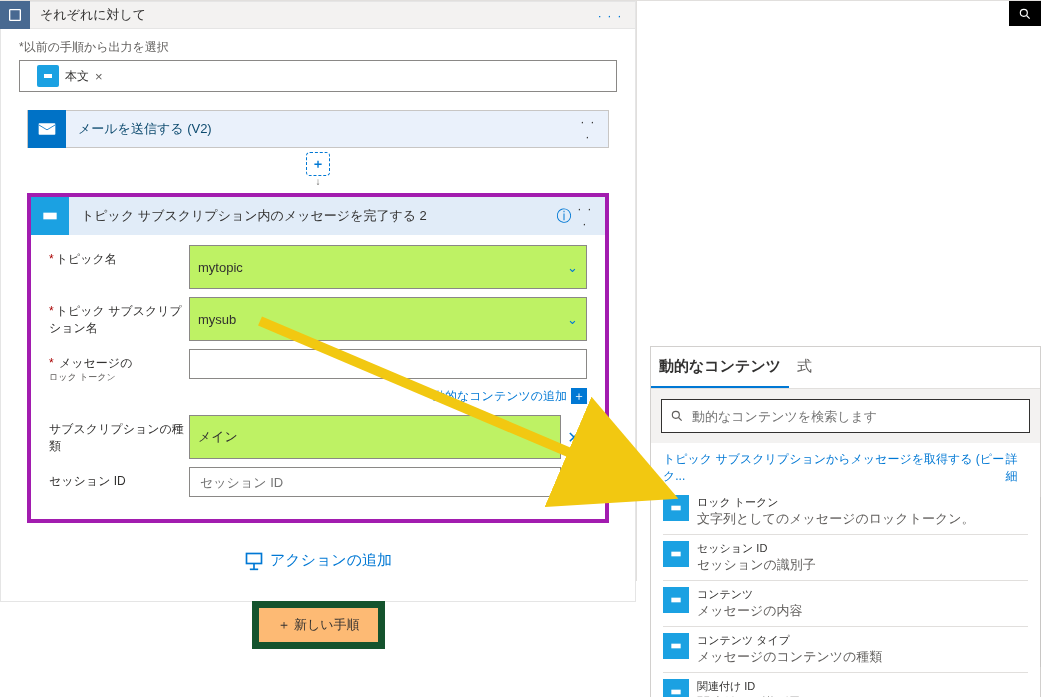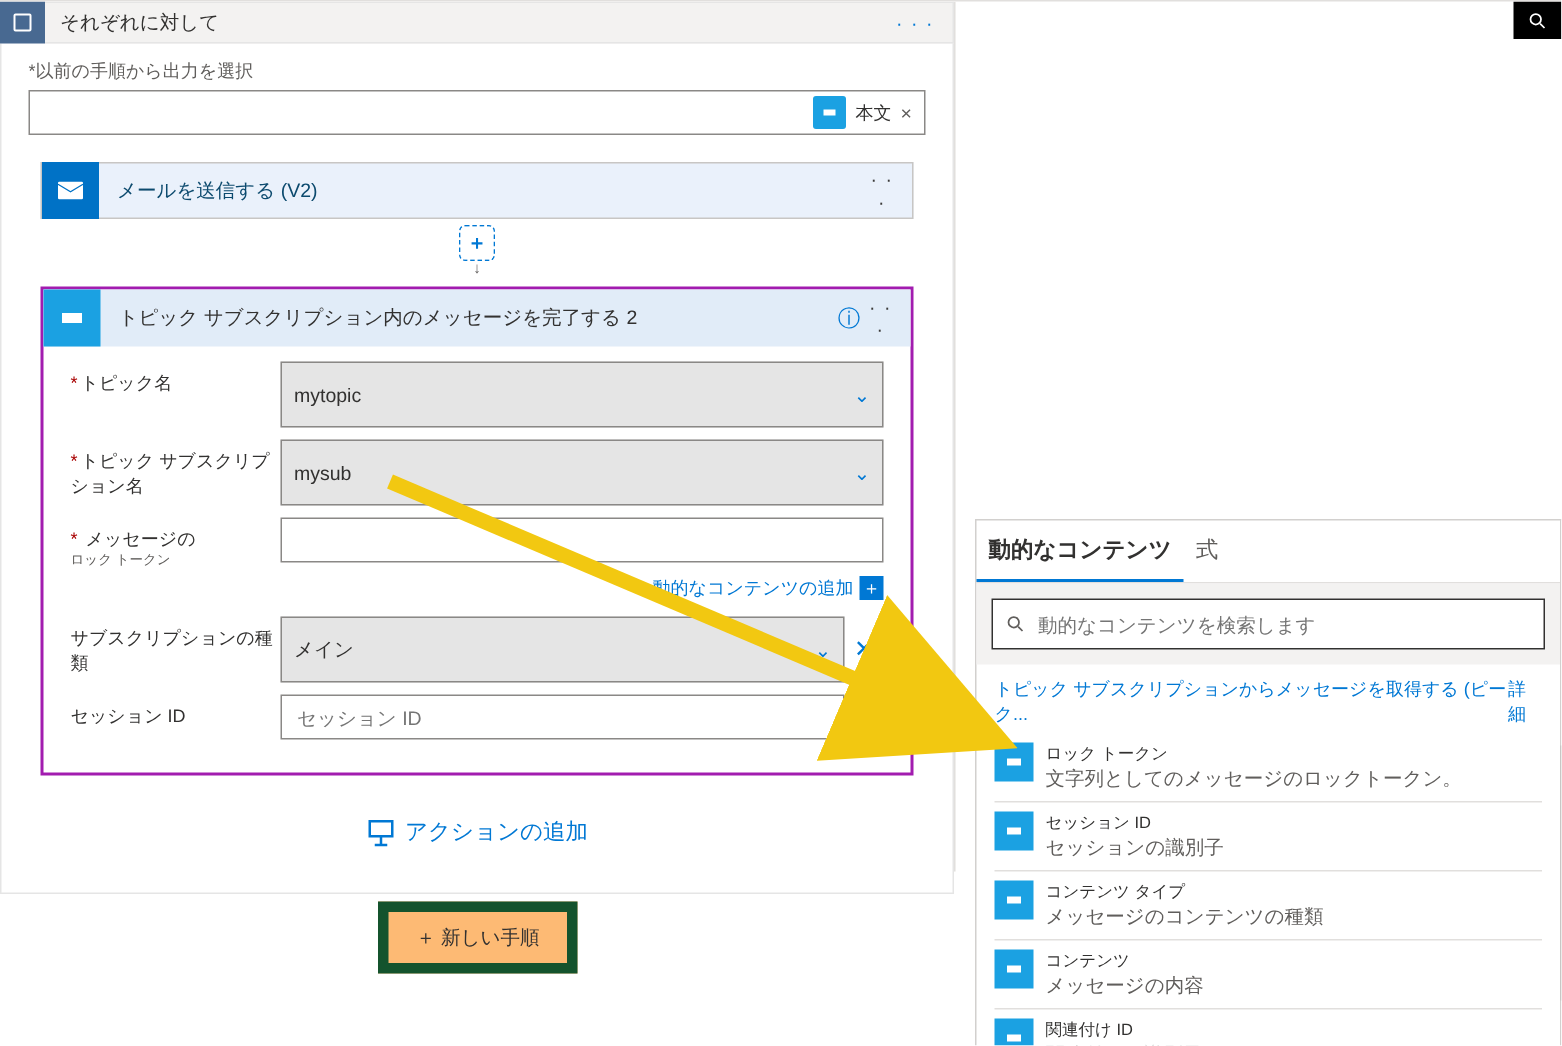"本文" .output-box { justify-content: flex-end -> none; padding: 2px -> 15px }
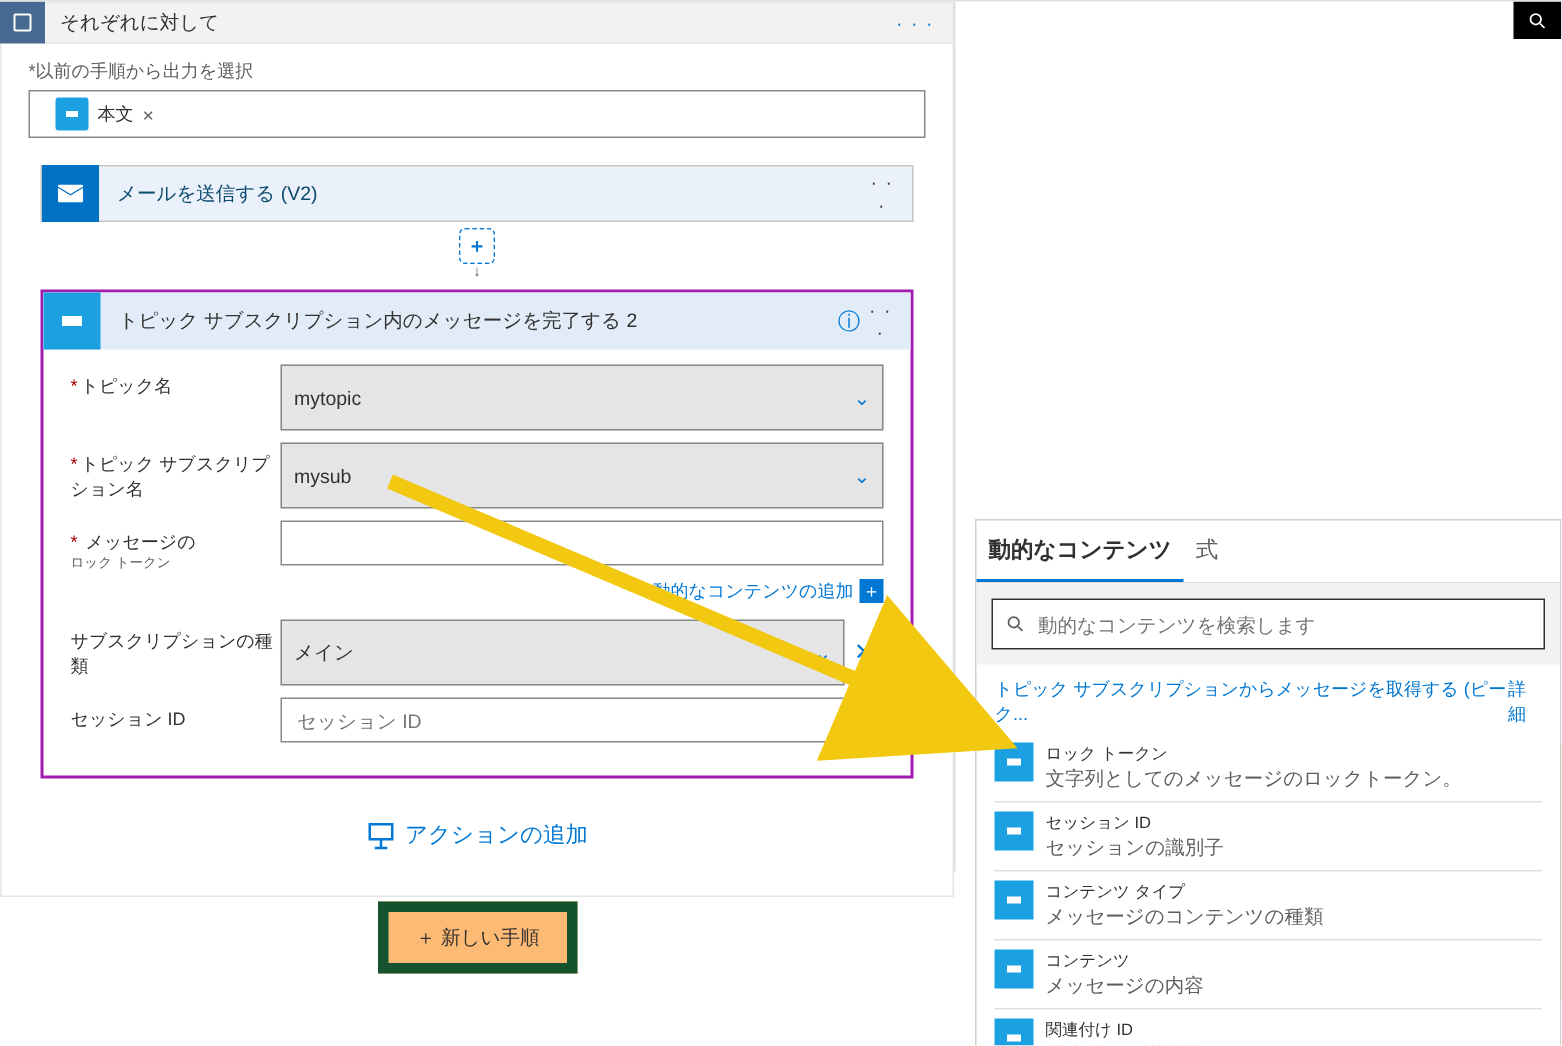"トピック サブスクリプション内のメッセージを完了する 2" .card { border: 2px solid #a21caf -> 4px solid #a21caf }
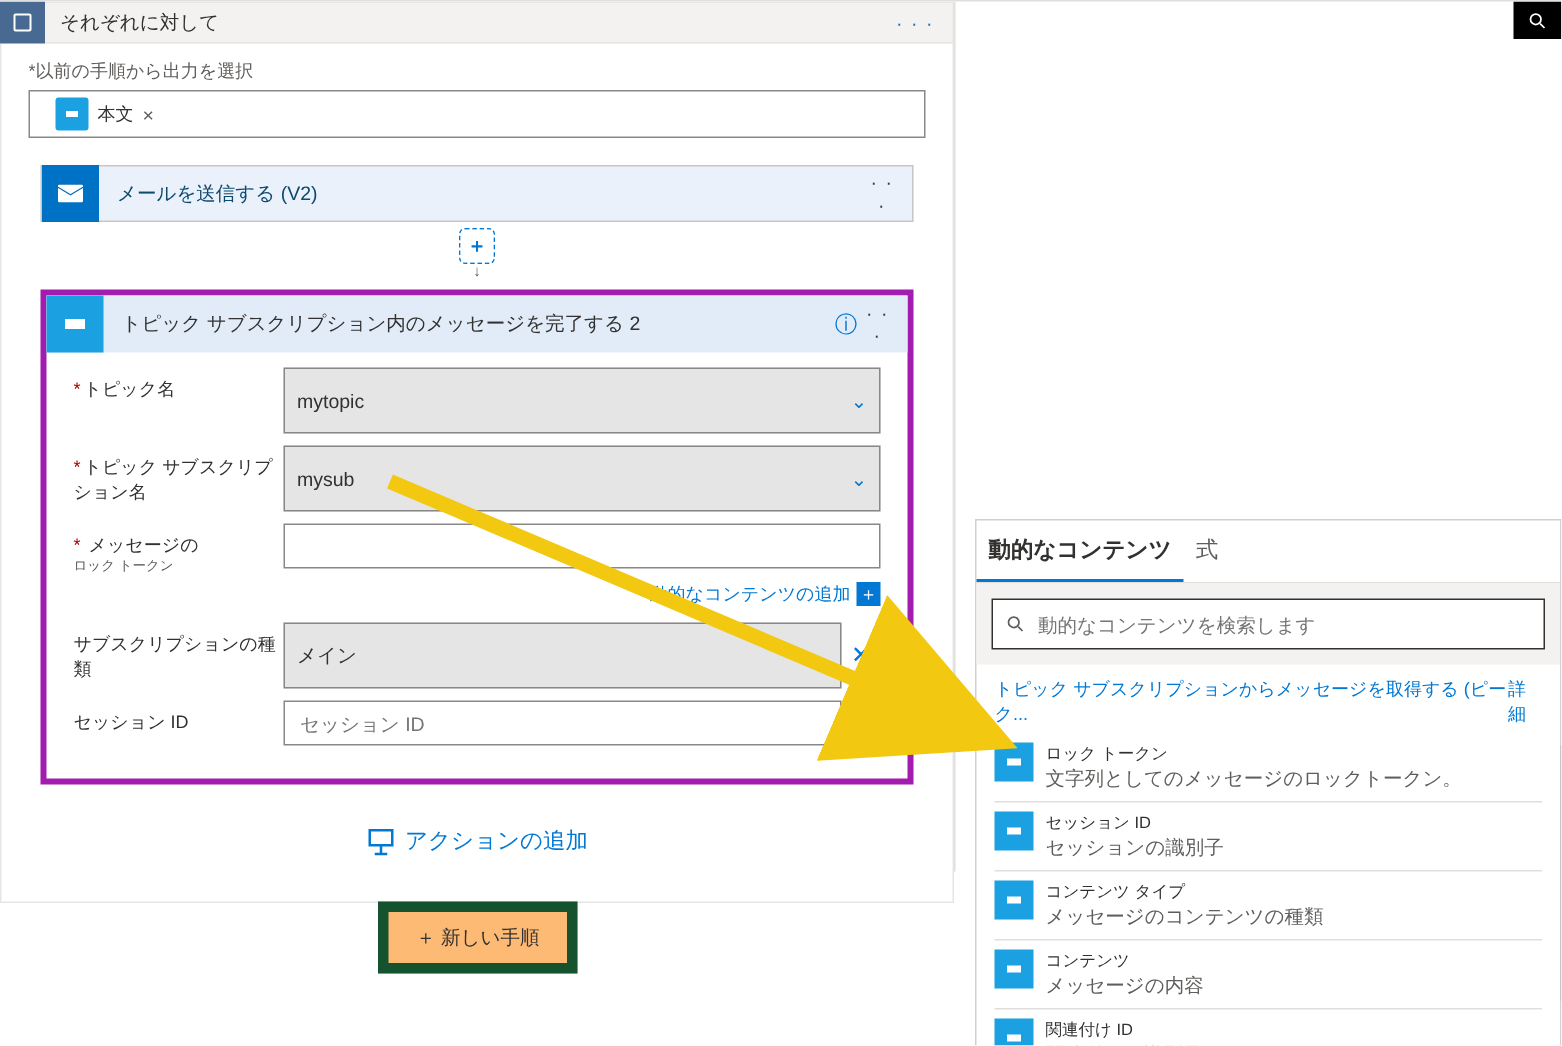"mytopic" .combo { background: #e5e5e5 -> #bef264 }
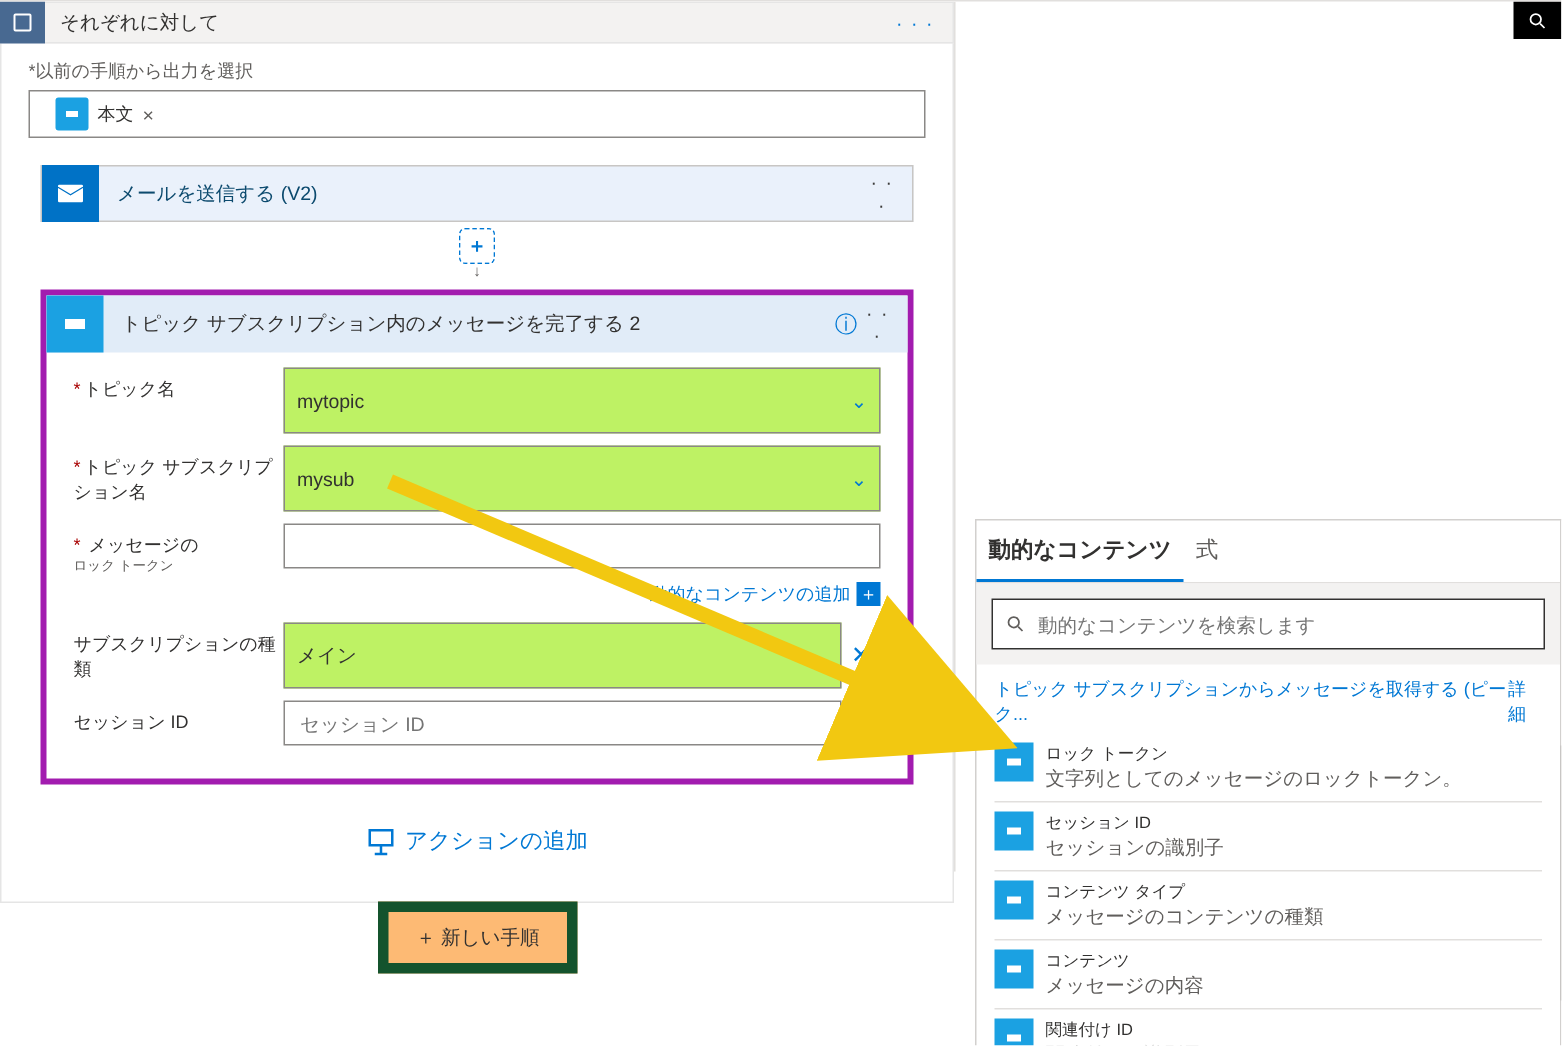"コンテンツ タイプ" div.dc-item { order: before "コンテンツ" -> after "コンテンツ" }
